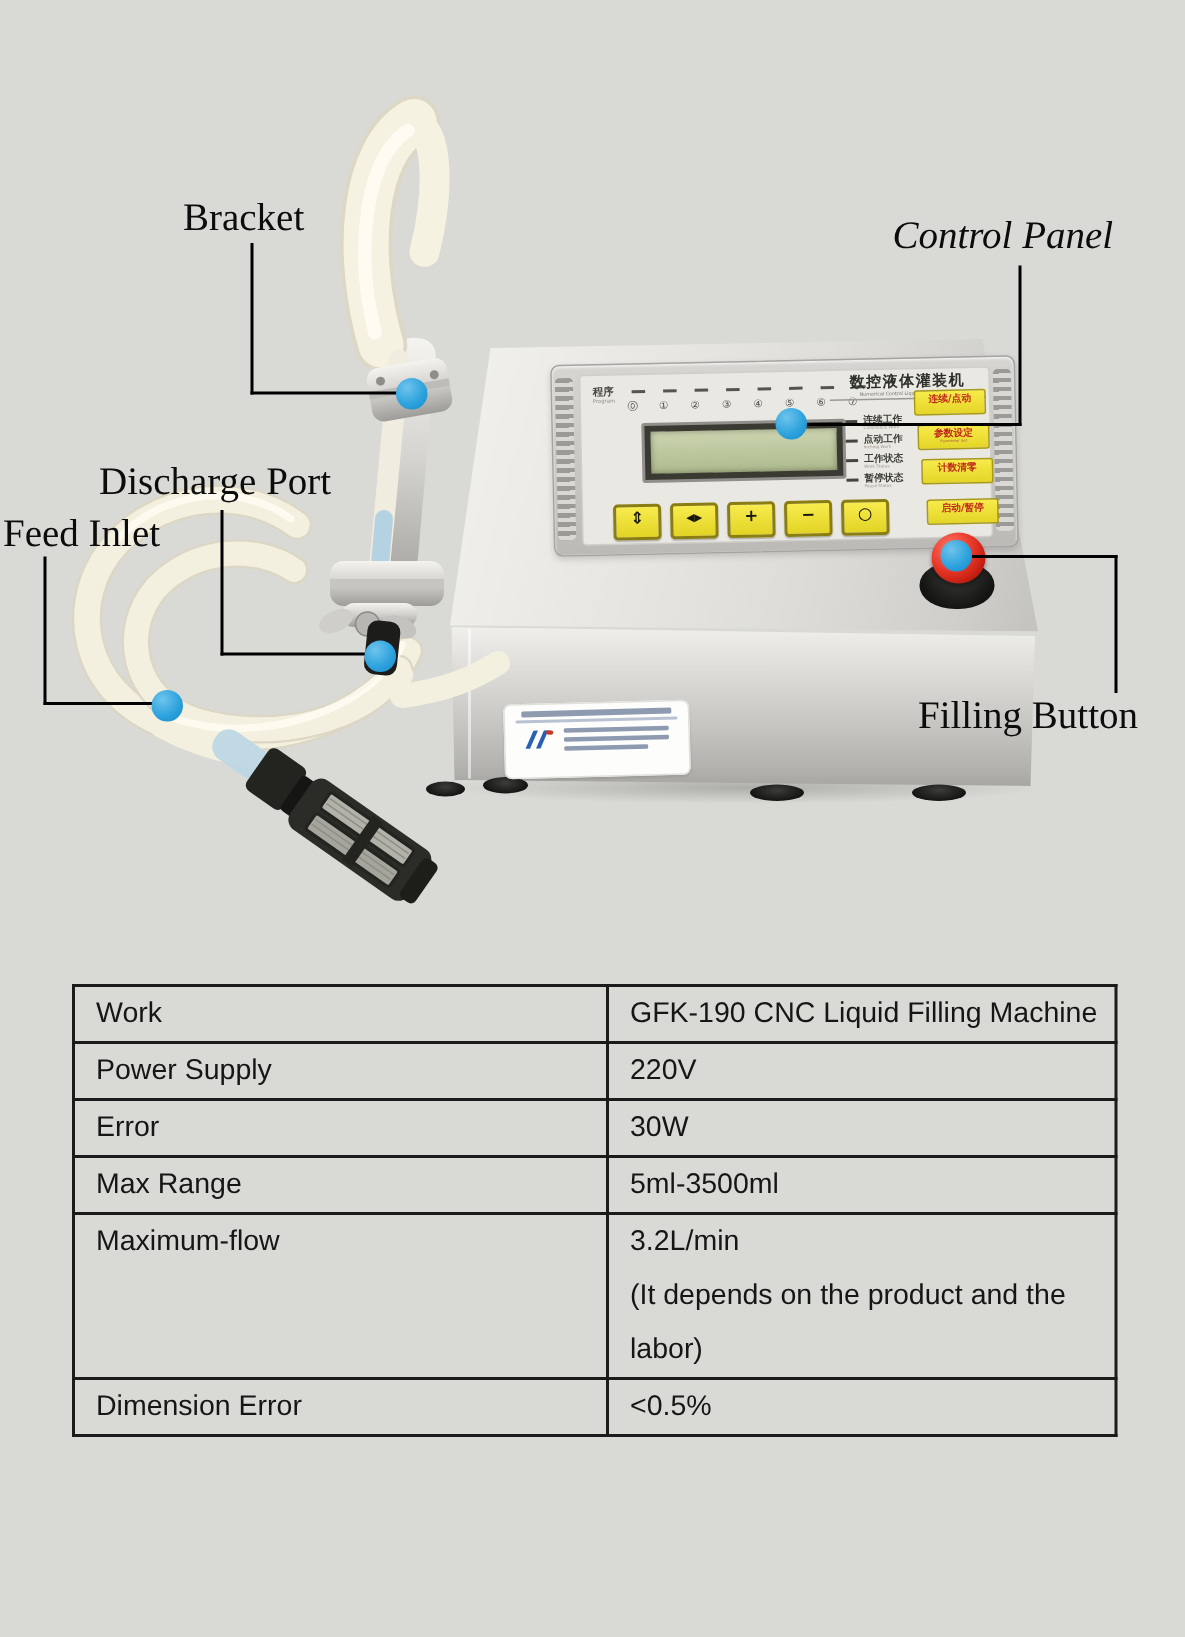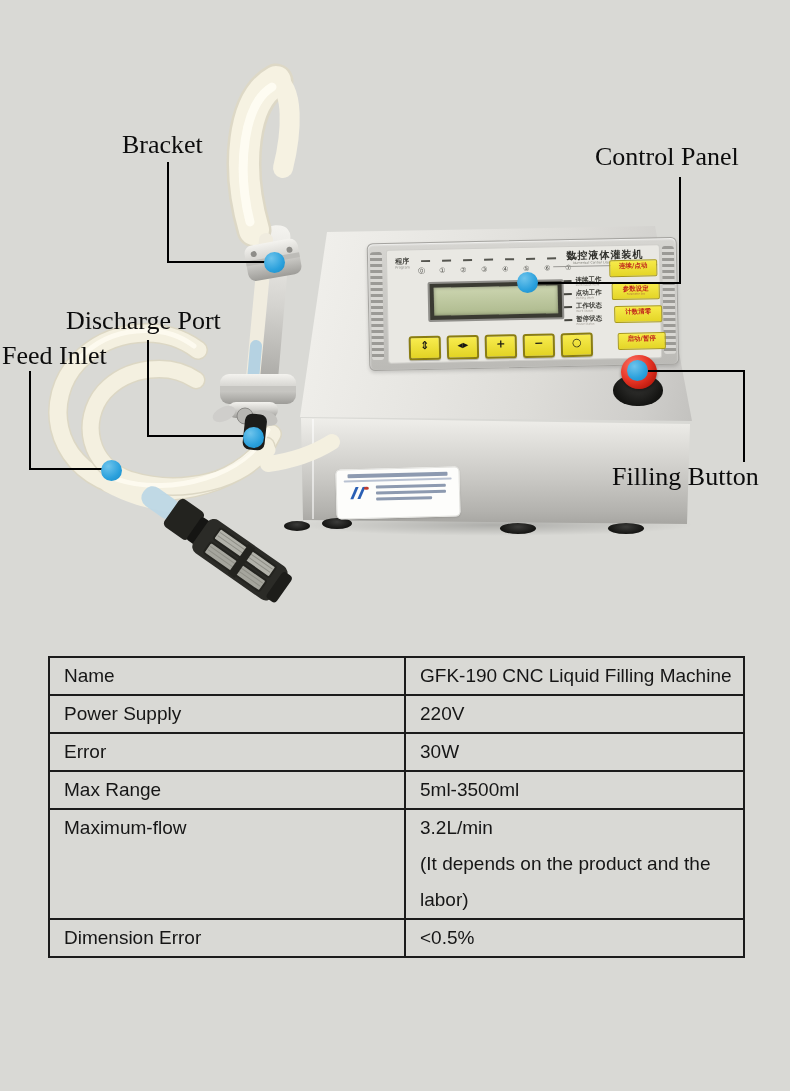"Control Panel" div.abs { font-style: none -> italic }
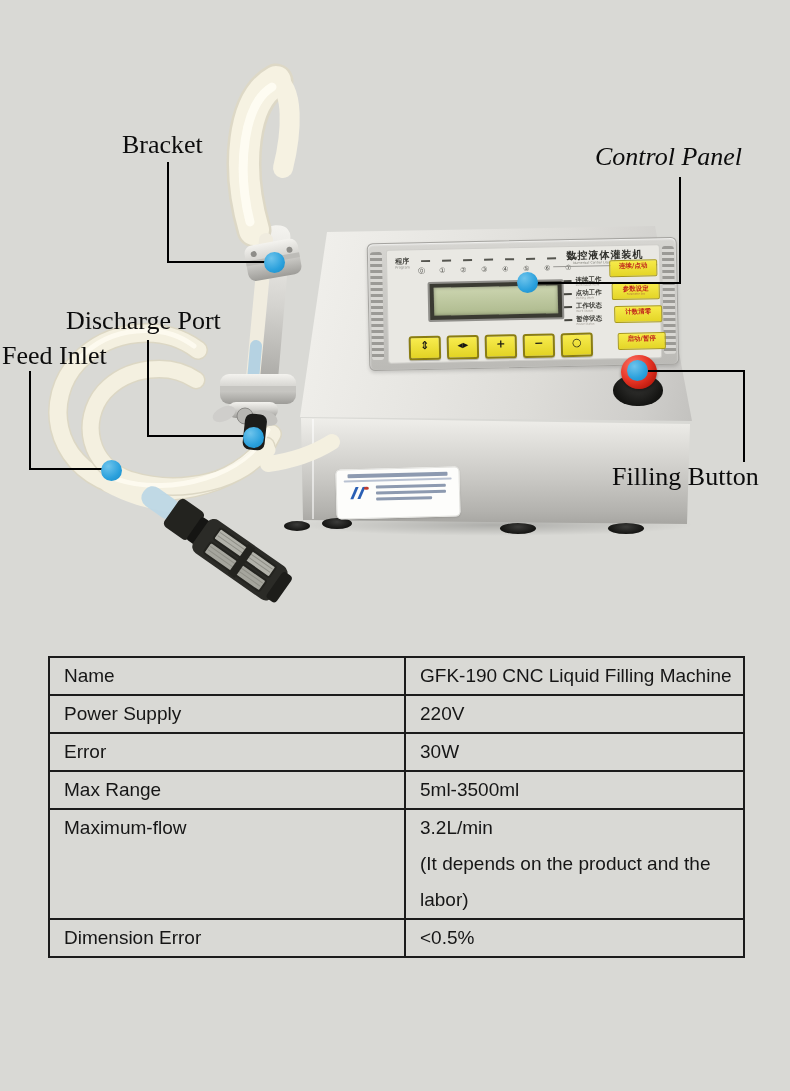"Name" td.k { text: Name -> Work }
